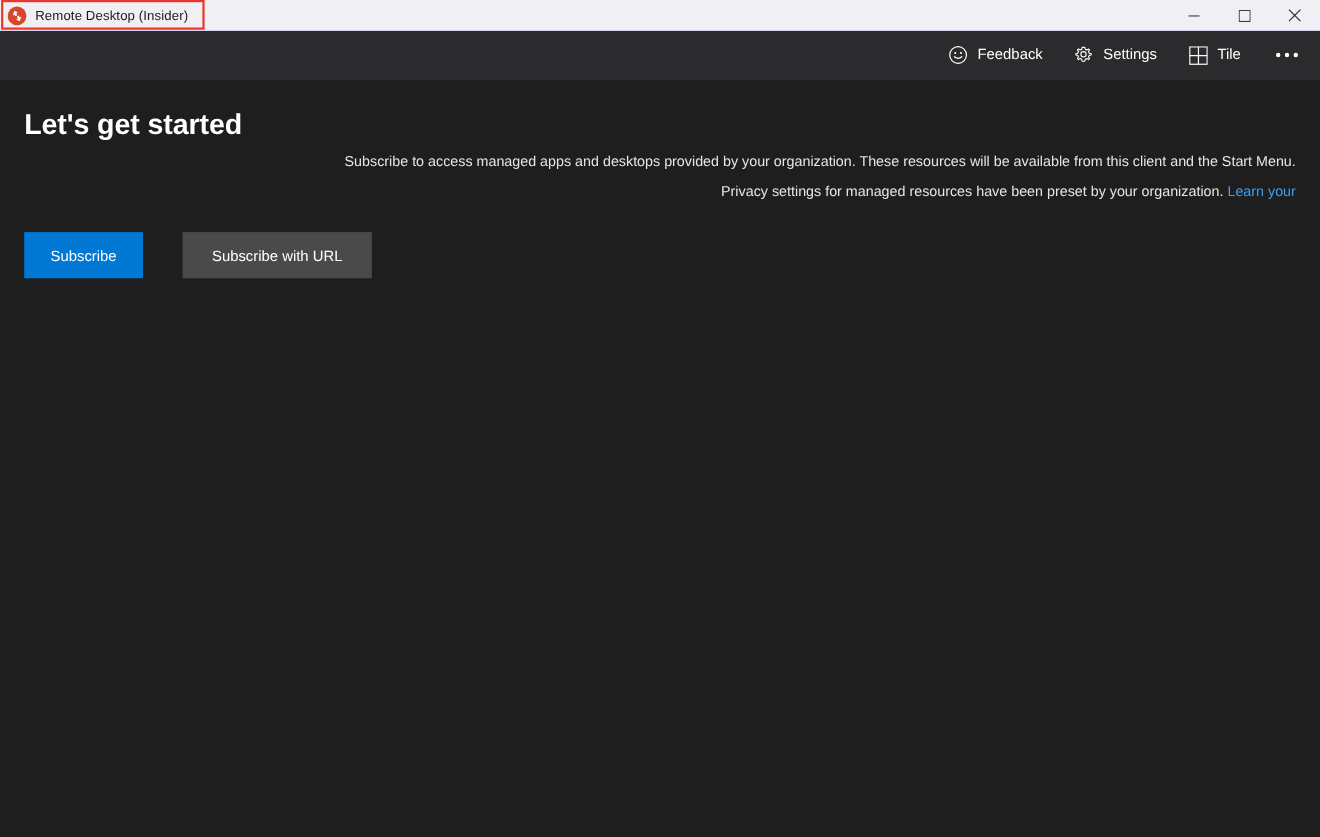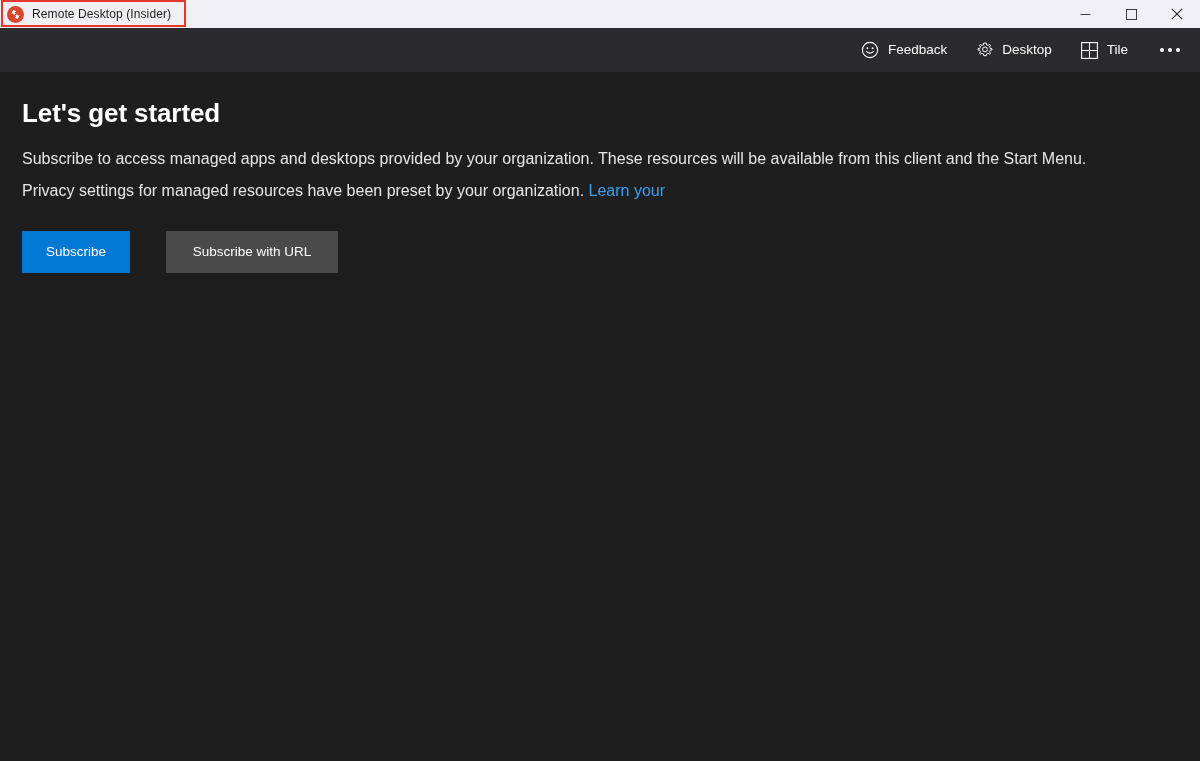"Desktop" span.tb-label { text: Desktop -> Settings }
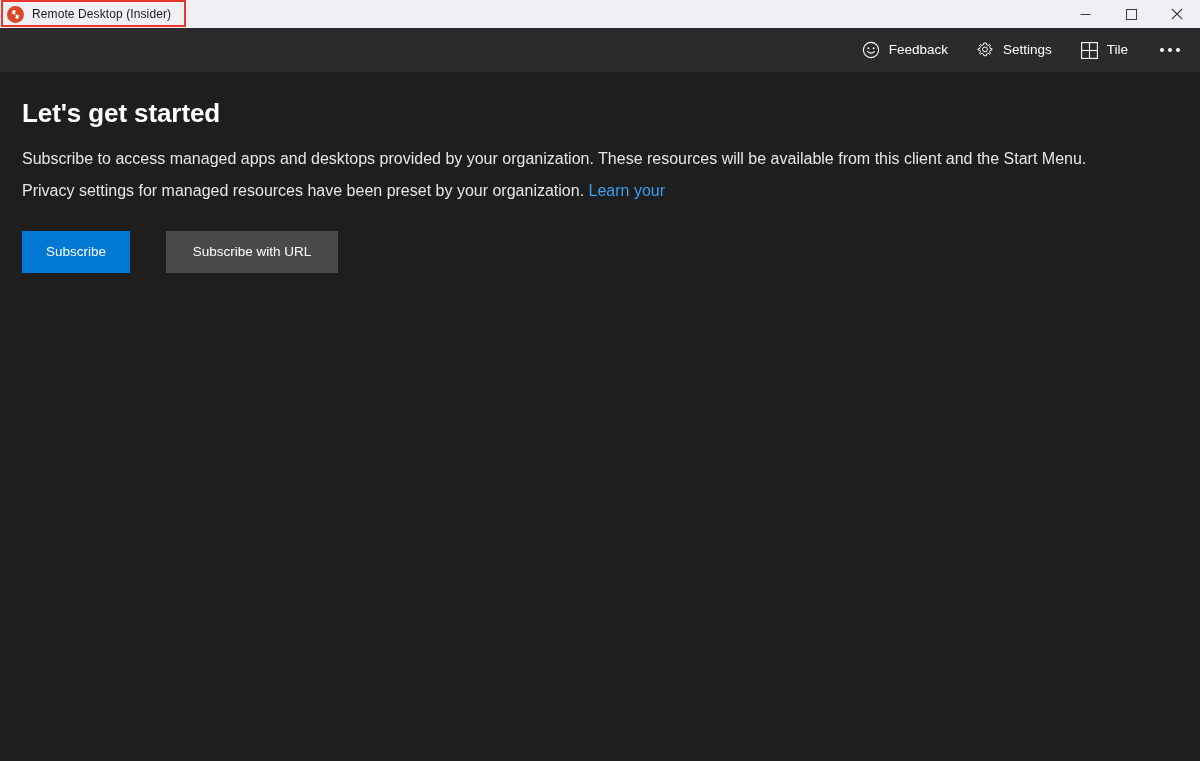"Let's get started" .page-title { margin-bottom: 18px -> 8px }
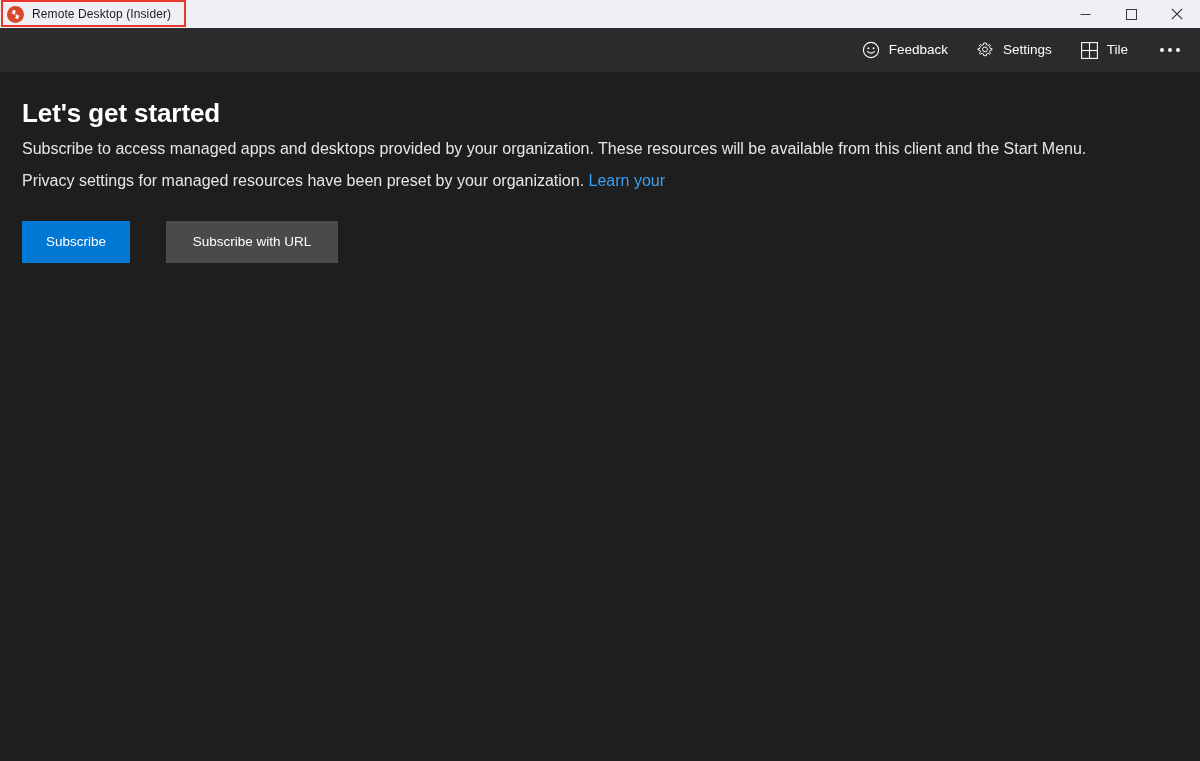"Subscribe to access managed apps" .para { font-size: 16px -> 13px; text-align: none -> right }
